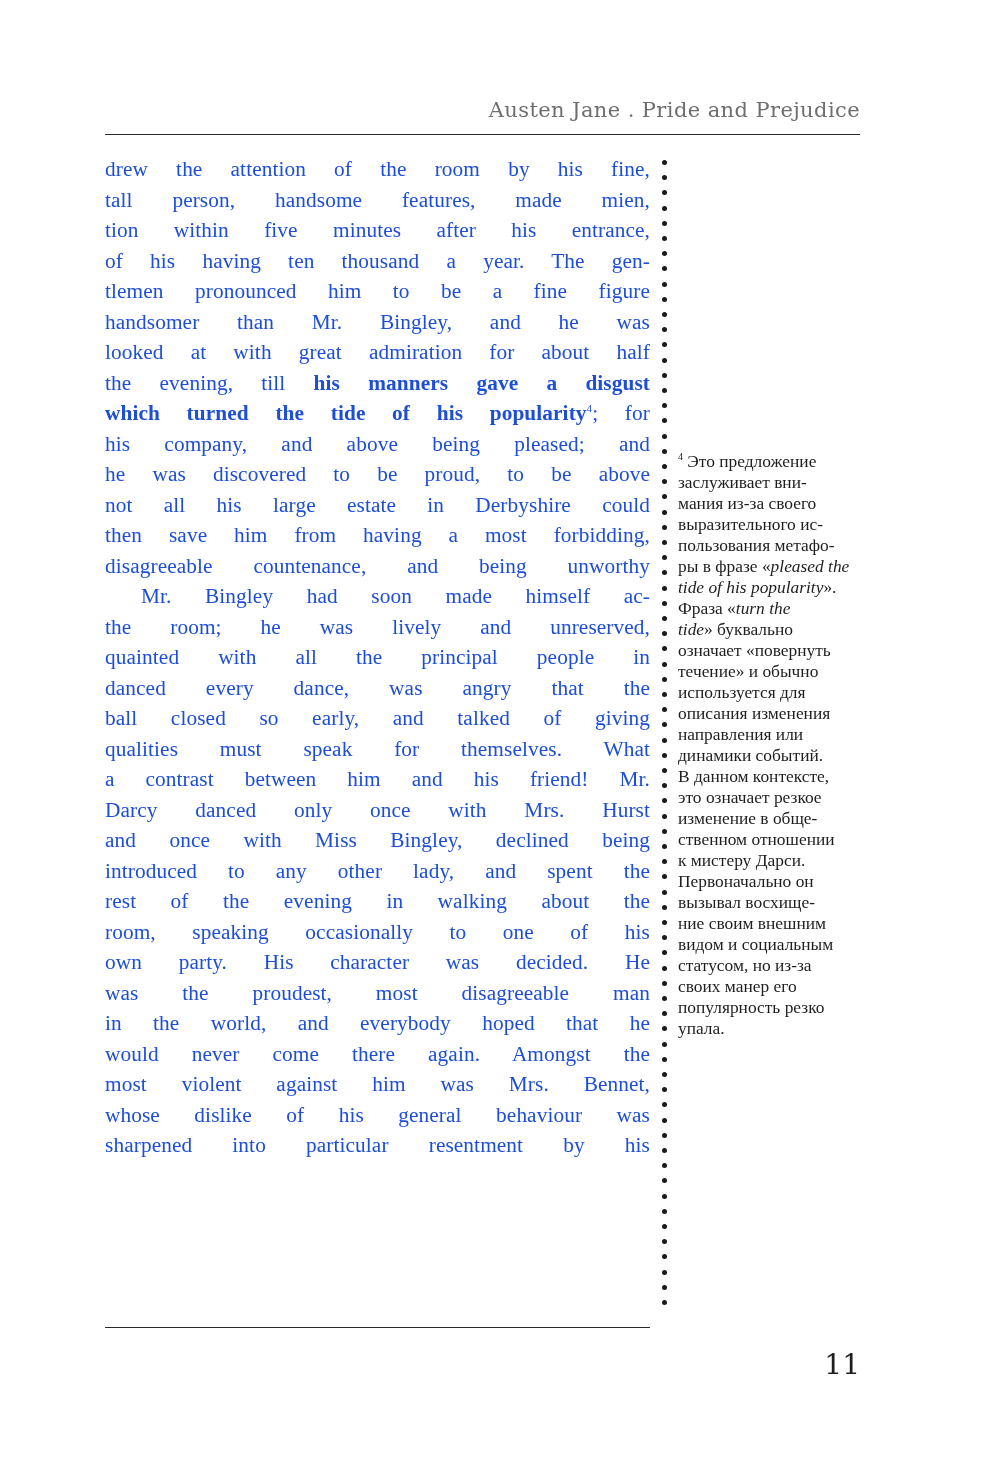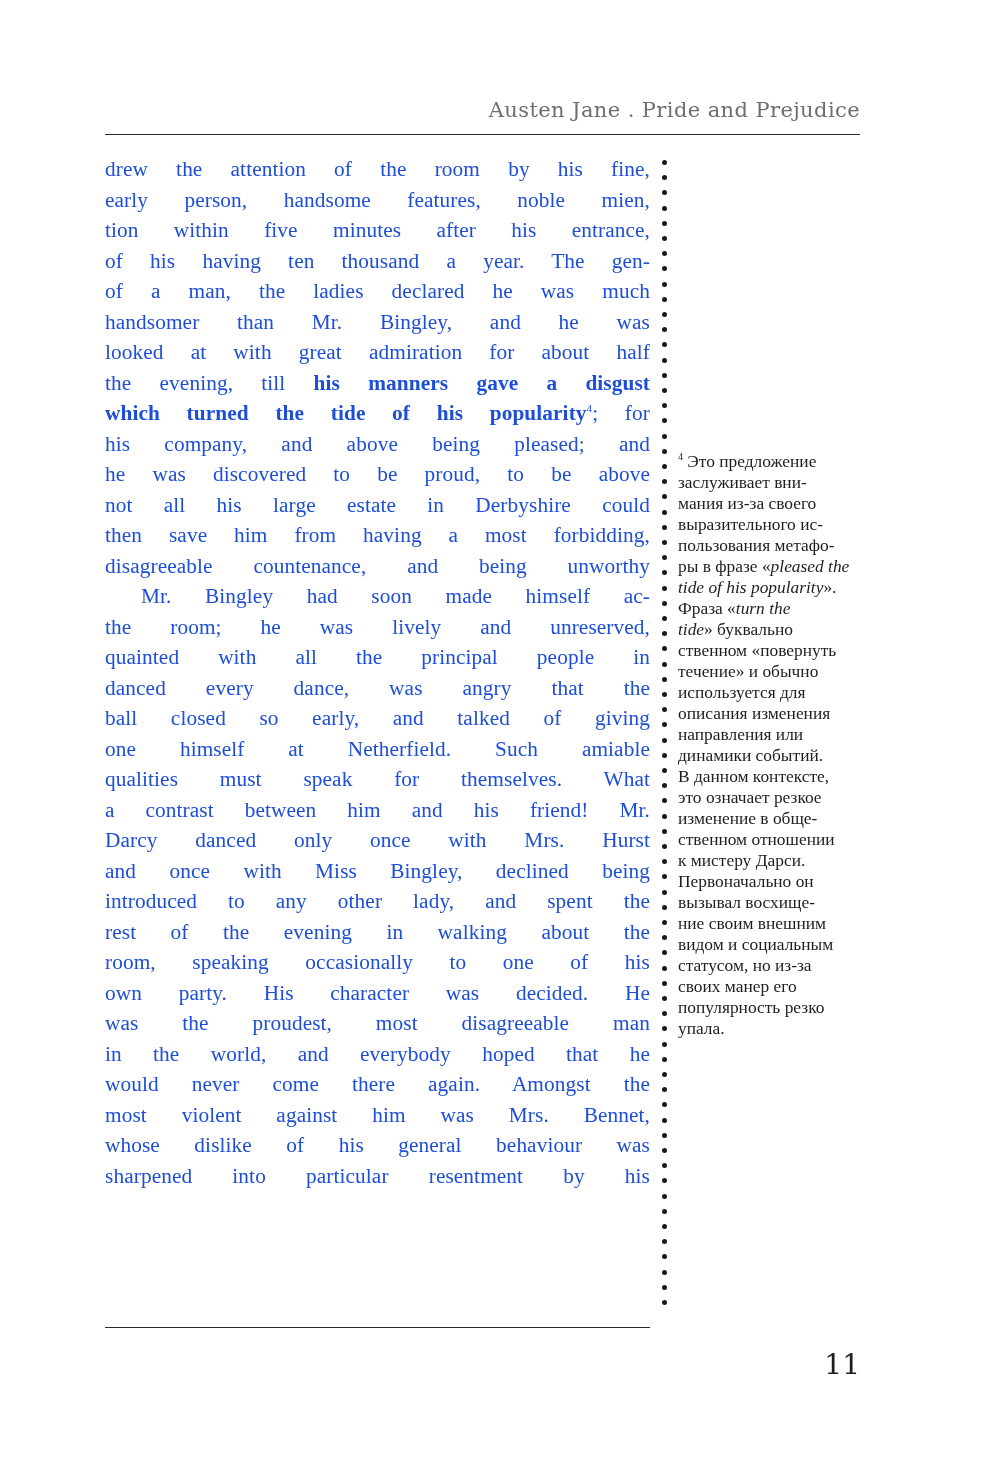"early person, handsome features, noble" span.line { text: early person, handsome features, noble -> tall person, handsome features, made }
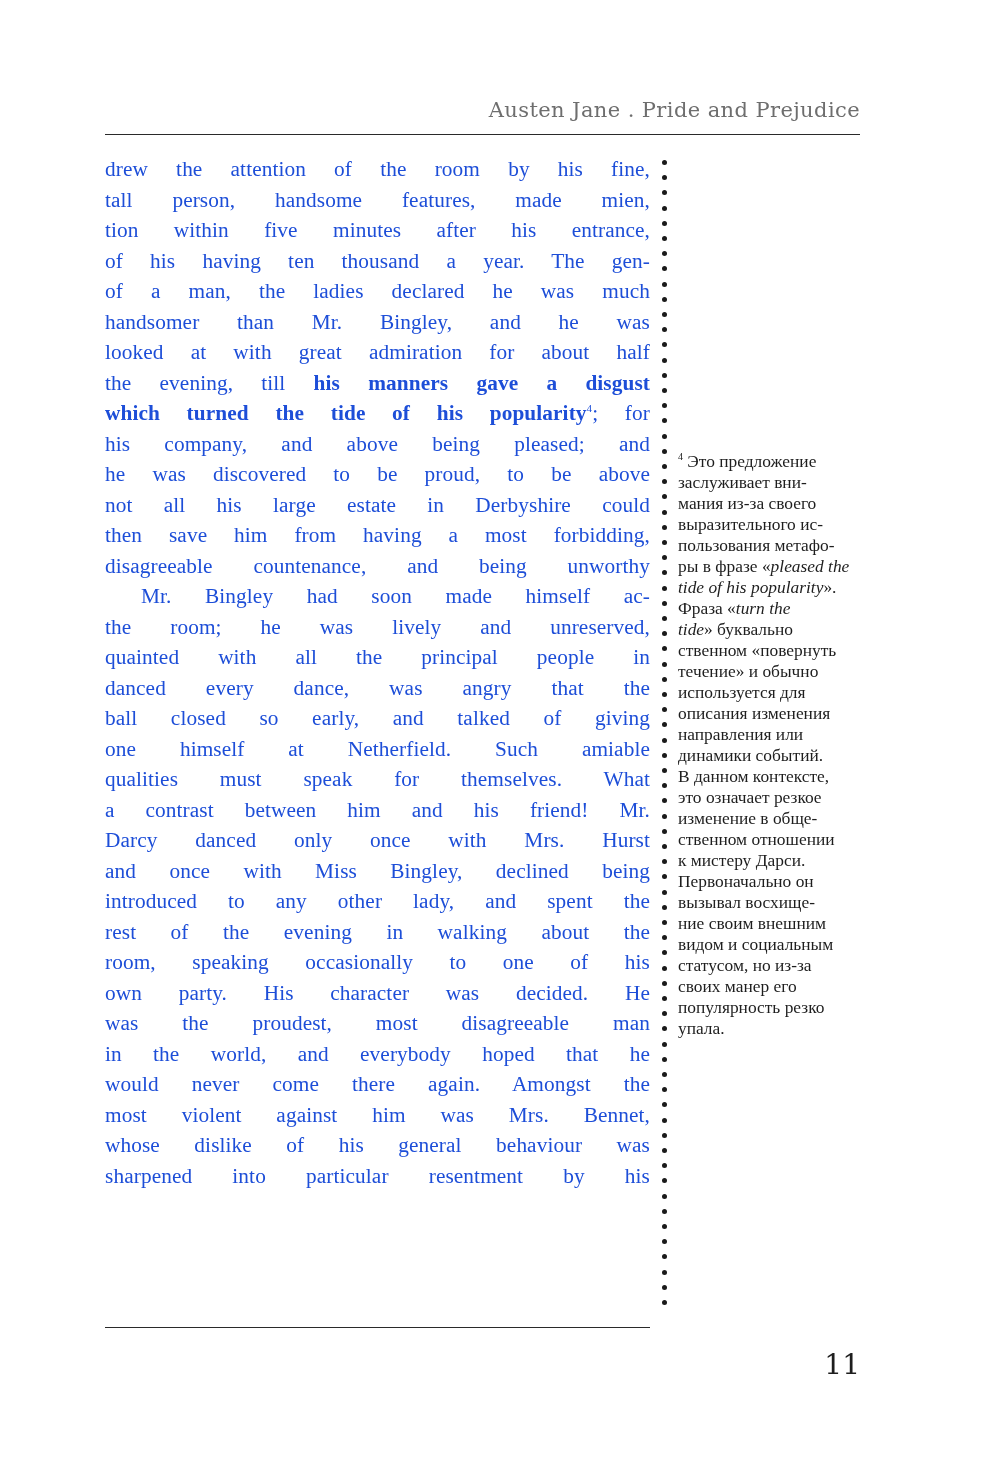"tlemen pronounced him to be" span.line { html: none -> <span>tlemen pronounced him to be a fine figure</span> }
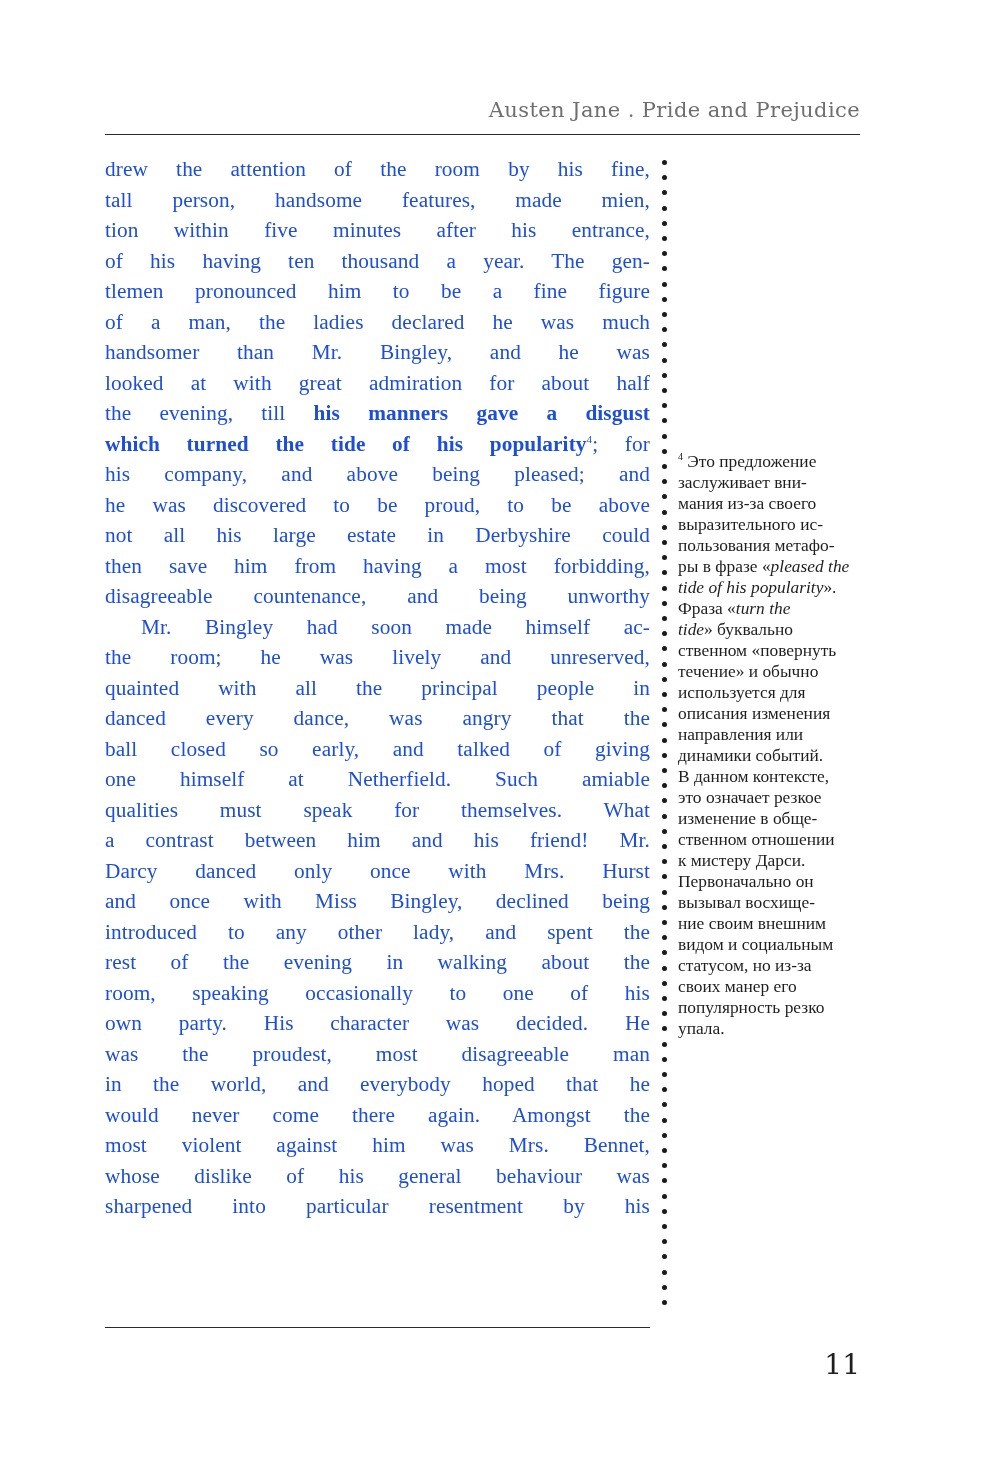"of a man, the ladies" span.line { html: <span>of a man, the ladies declared he was much</span> -> none }
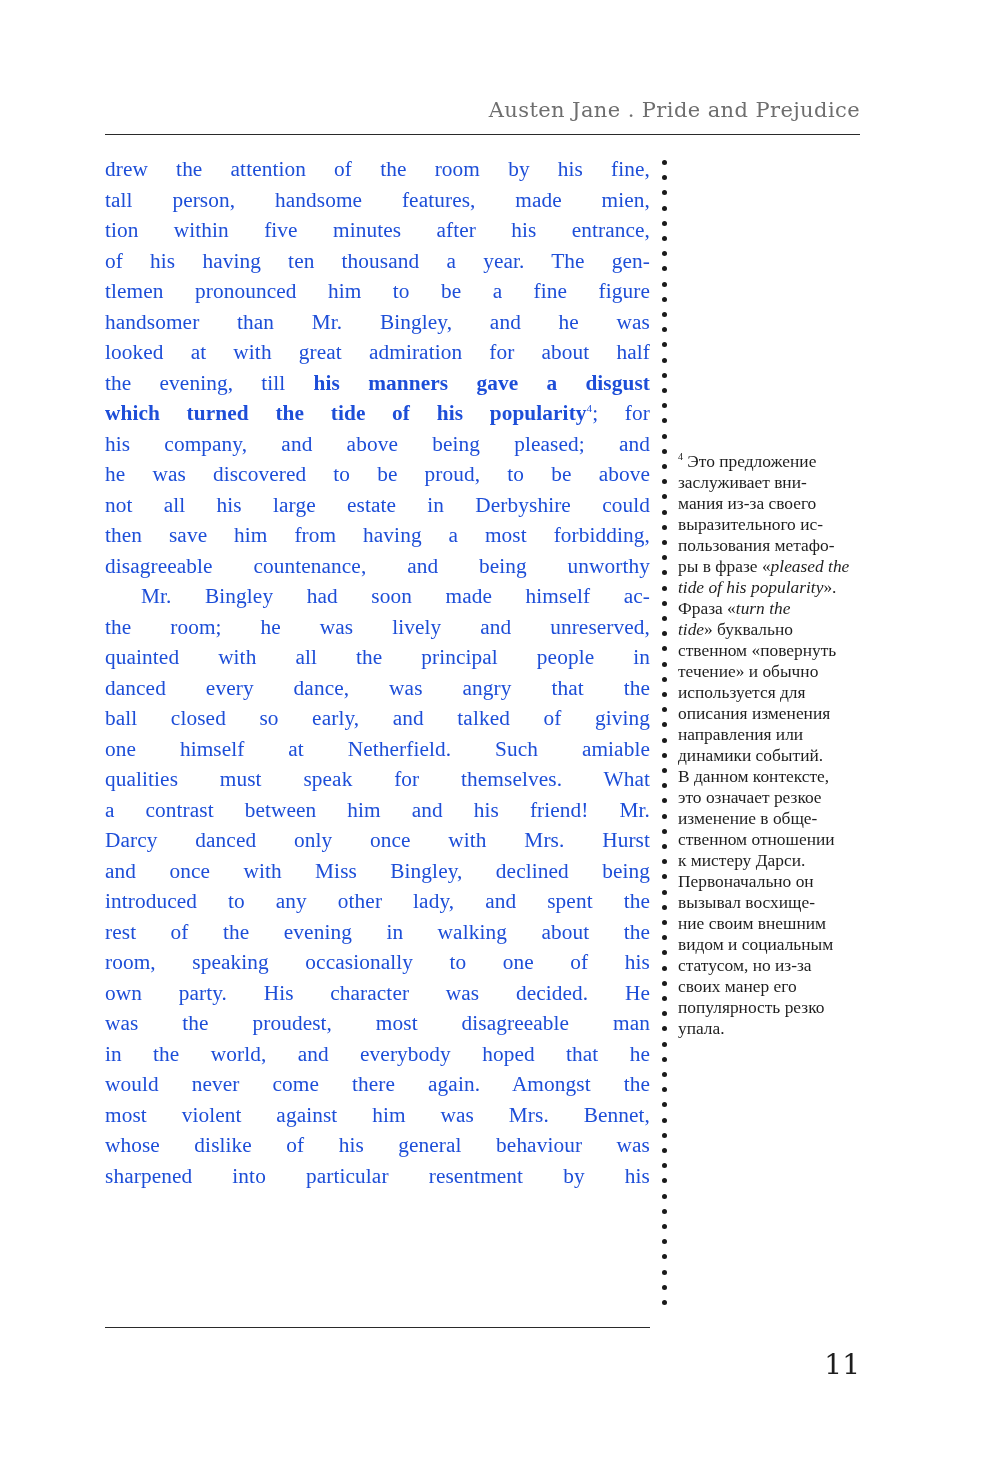"ственном «повернуть" span.nline { text: ственном -> означает }
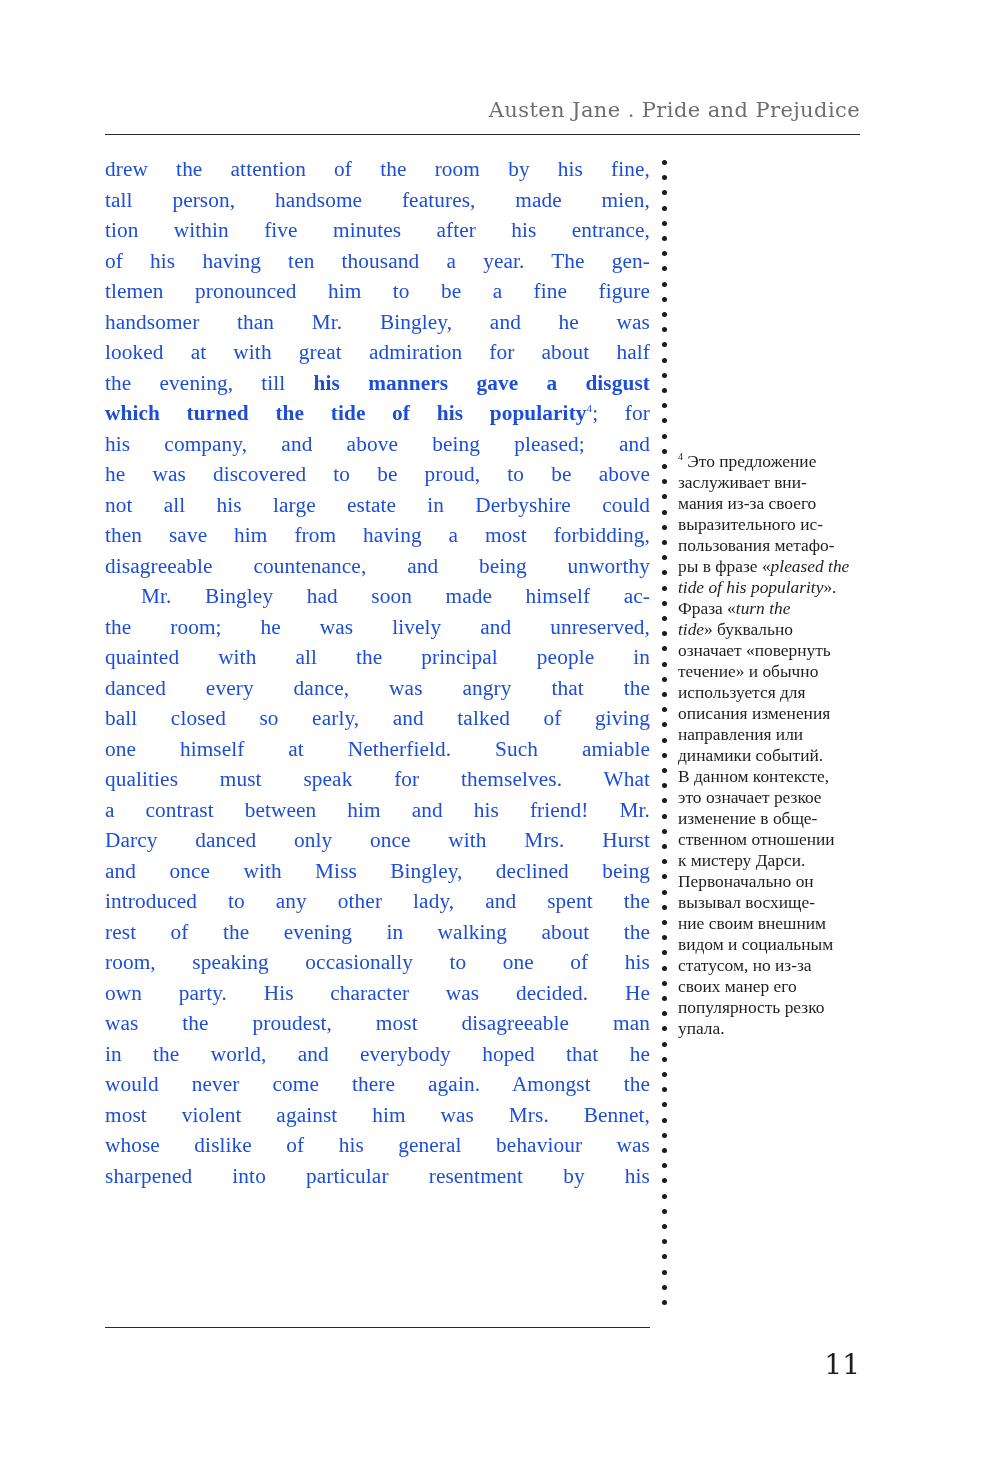"one himself at Netherfield. Such" span.line { html: <span>one himself at Netherfield. Such amiable</span> -> none }
